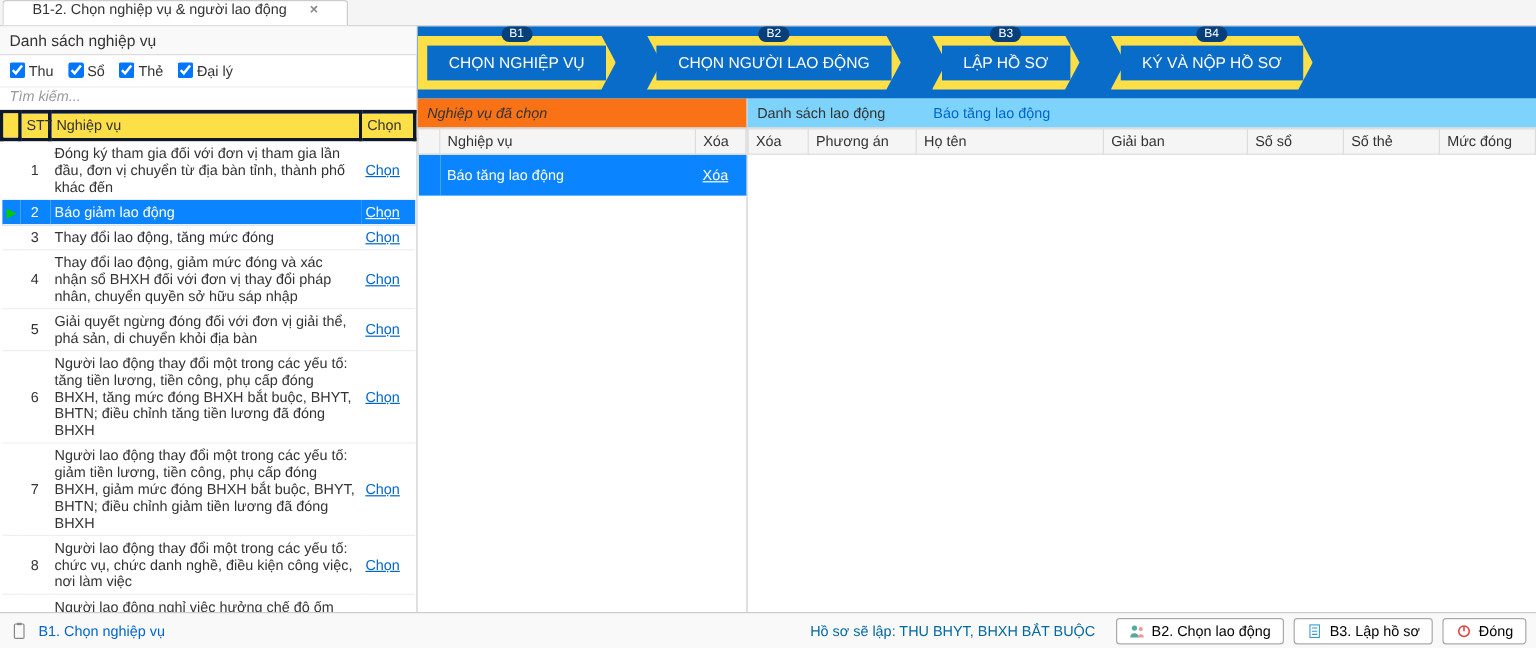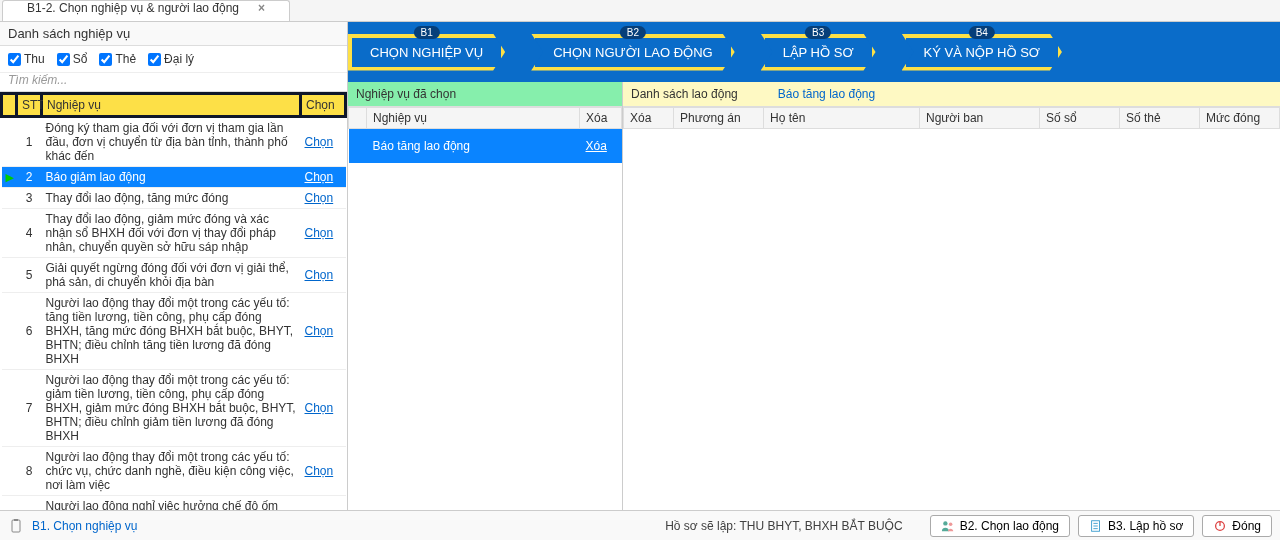"Thu" .filters label { align-items: center -> flex-start }
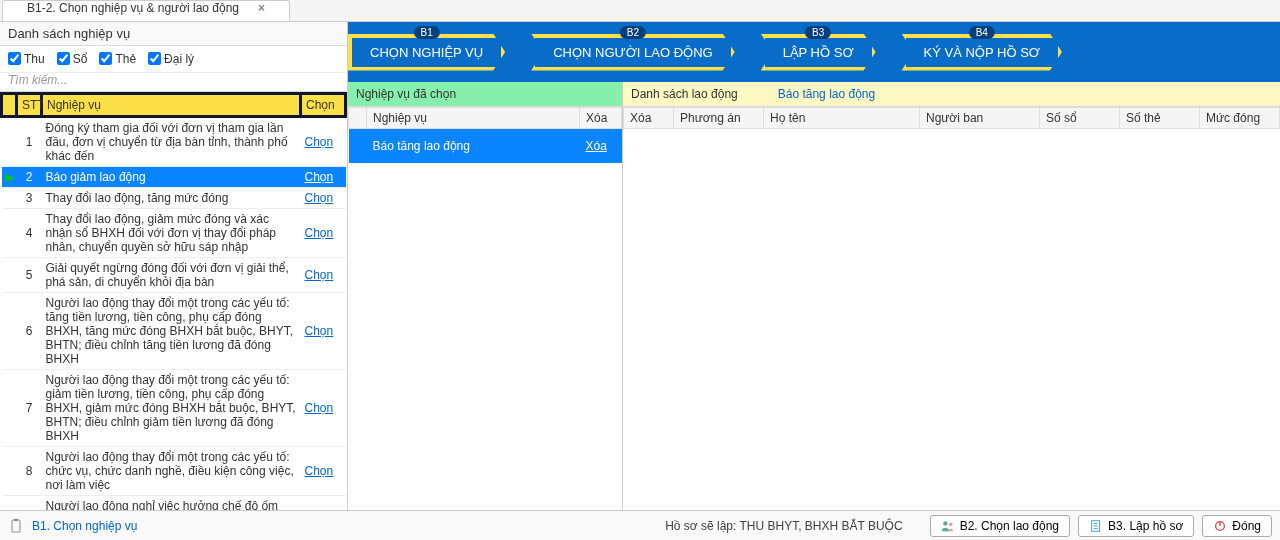"CHỌN NGHIỆP VỤ" .step-body { border: 4px solid #fde047 -> 8px solid #fde047 }
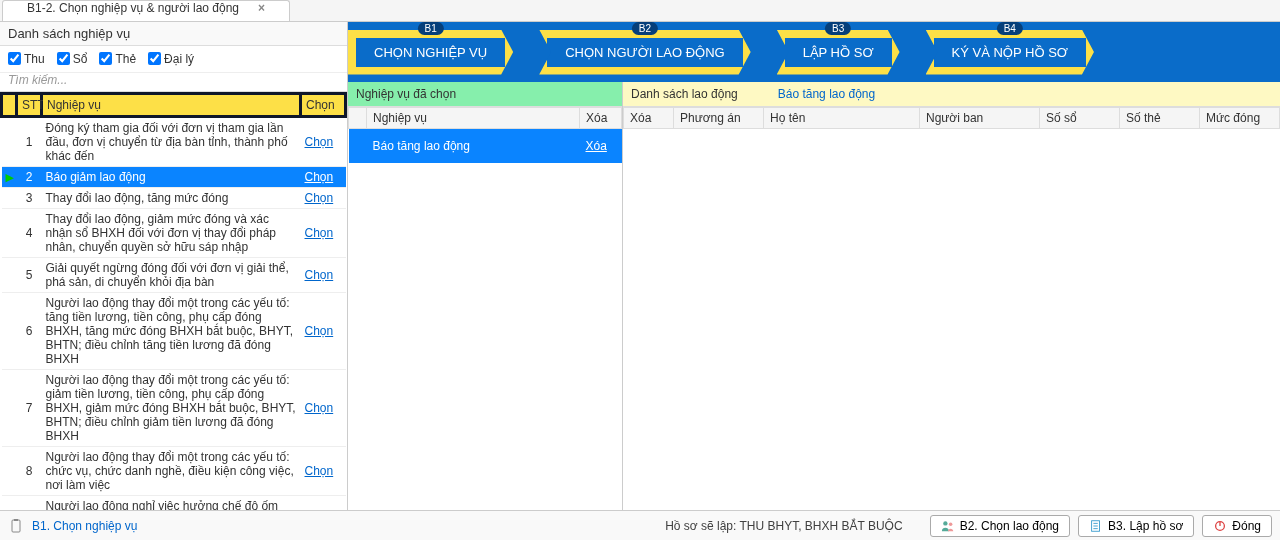"Nghiệp vụ đã chọn" .chosen-hdr { background: #86efac -> #f97316; font-style: none -> italic }
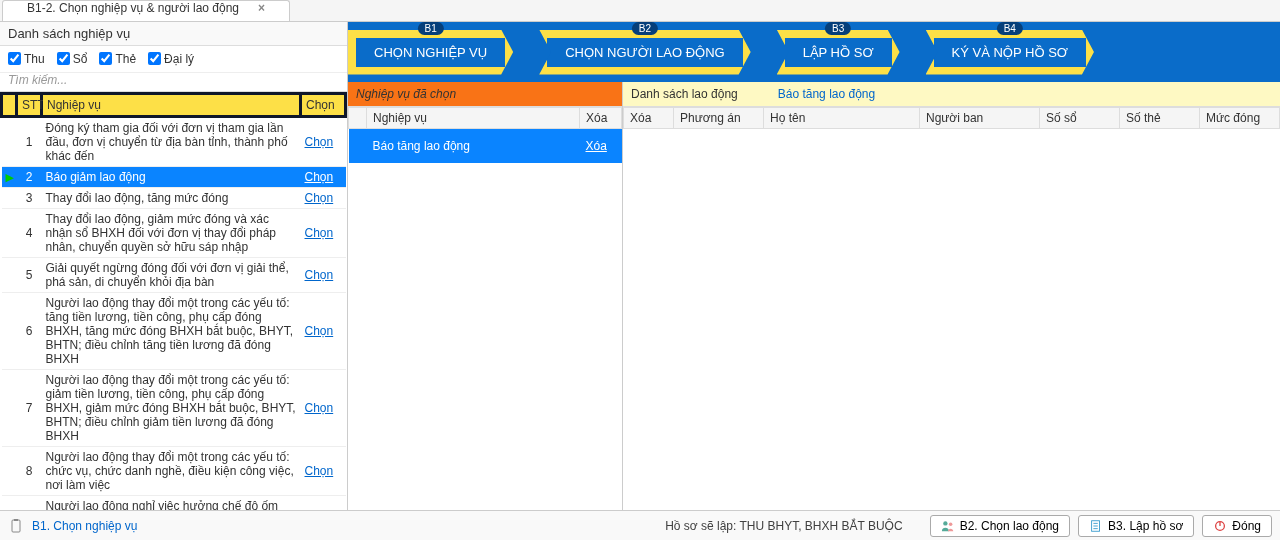"Danh sách lao động" .workers-hdr { background: #fef9c3 -> #7dd3fc }
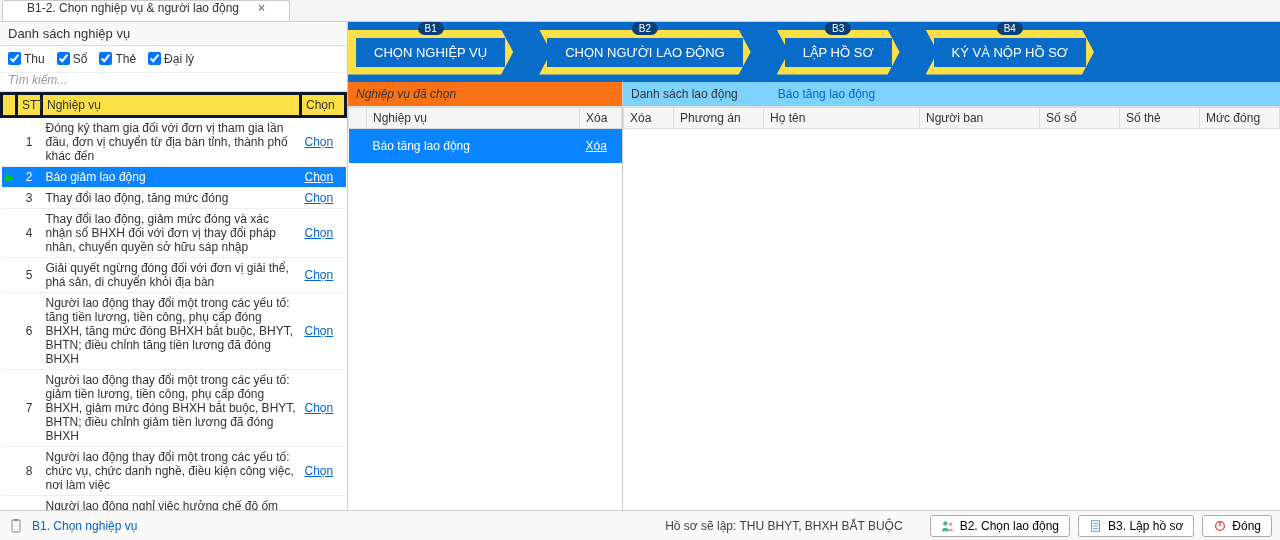"Người ban" th { text: Người -> Giải }
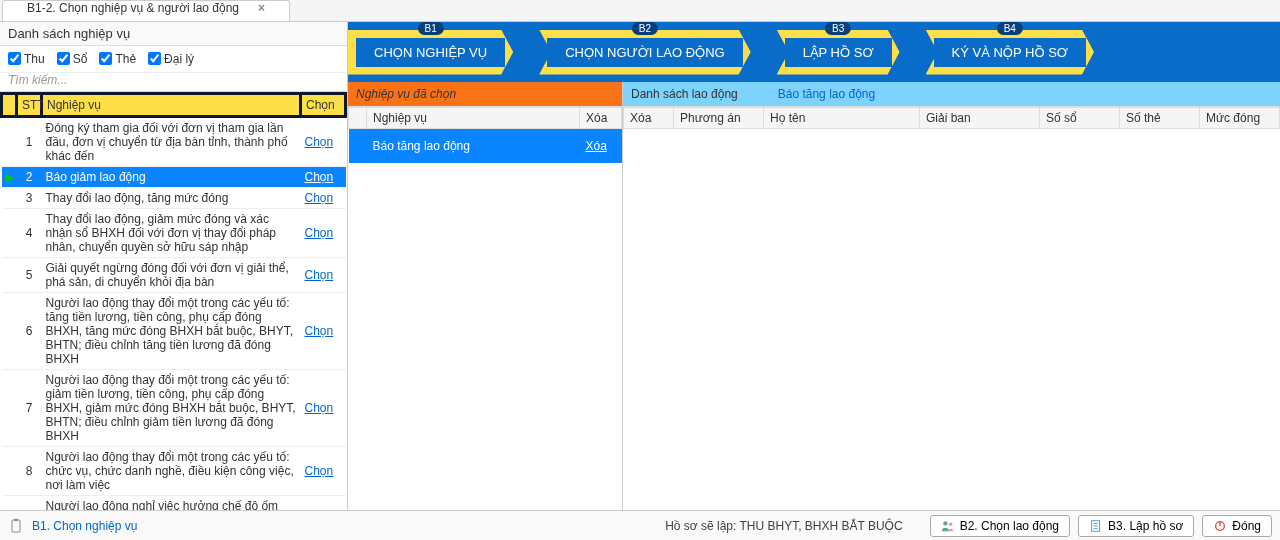"Hồ sơ sẽ lập: THU" .footer .f-info { color: #404040 -> #0369a1; margin-right: 19px -> 9px }
